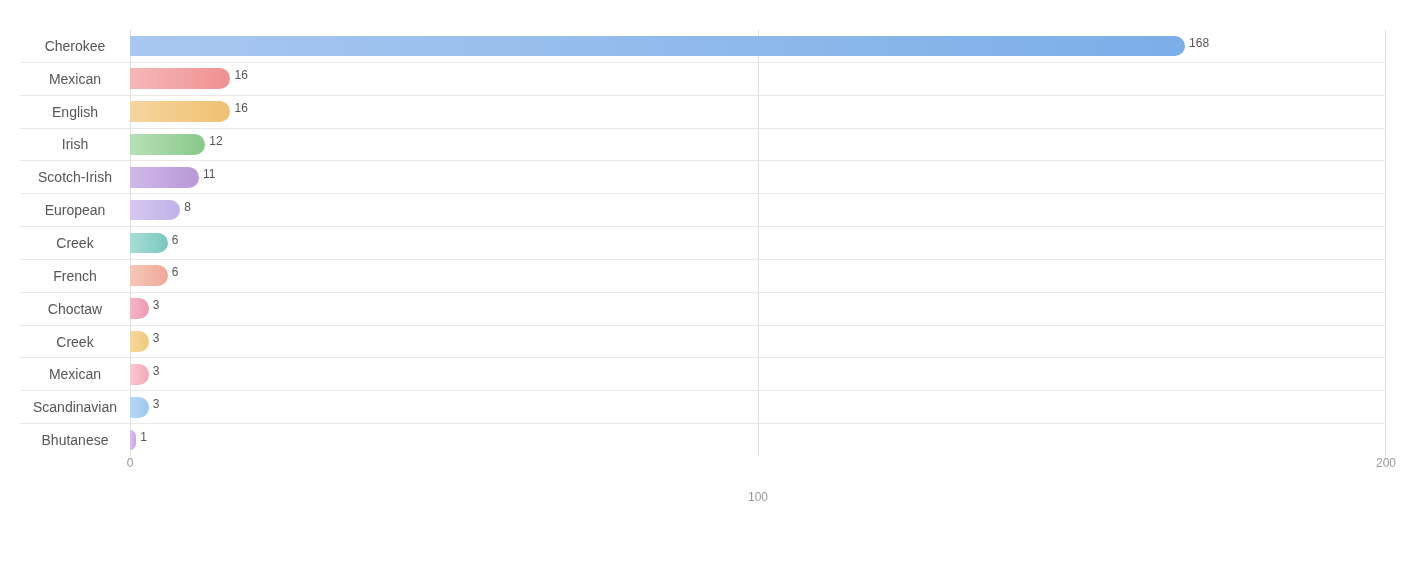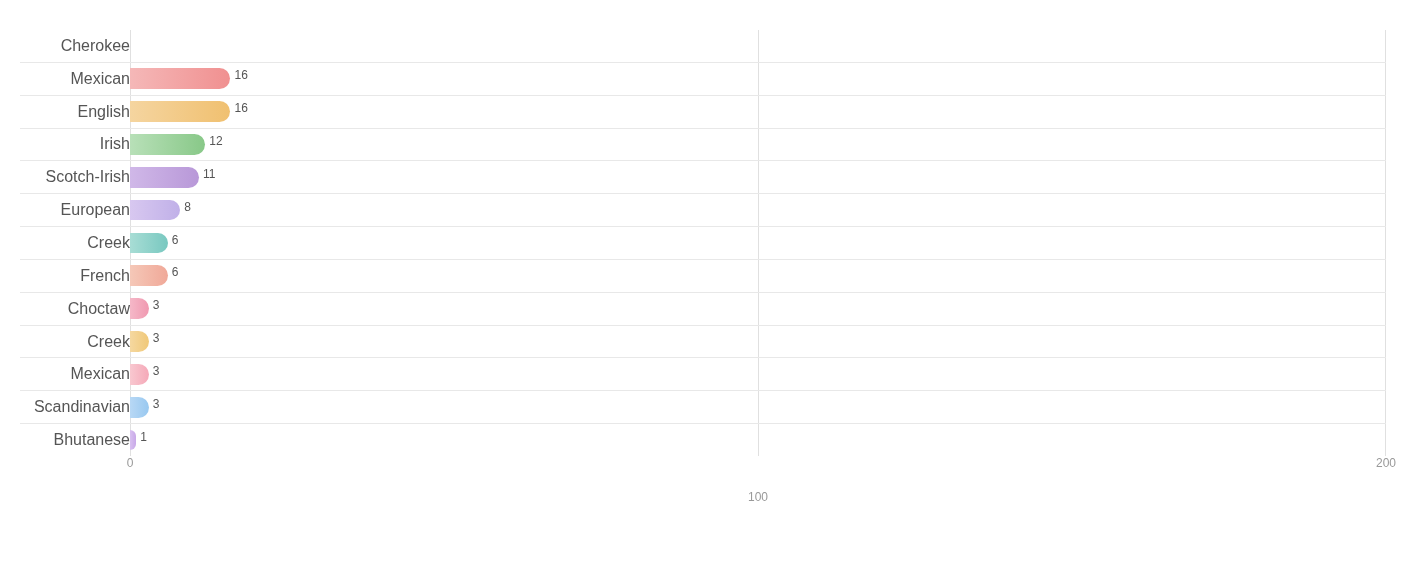"Cherokee" .bar-label { font-size: 16px -> 14px; text-align: right -> center }
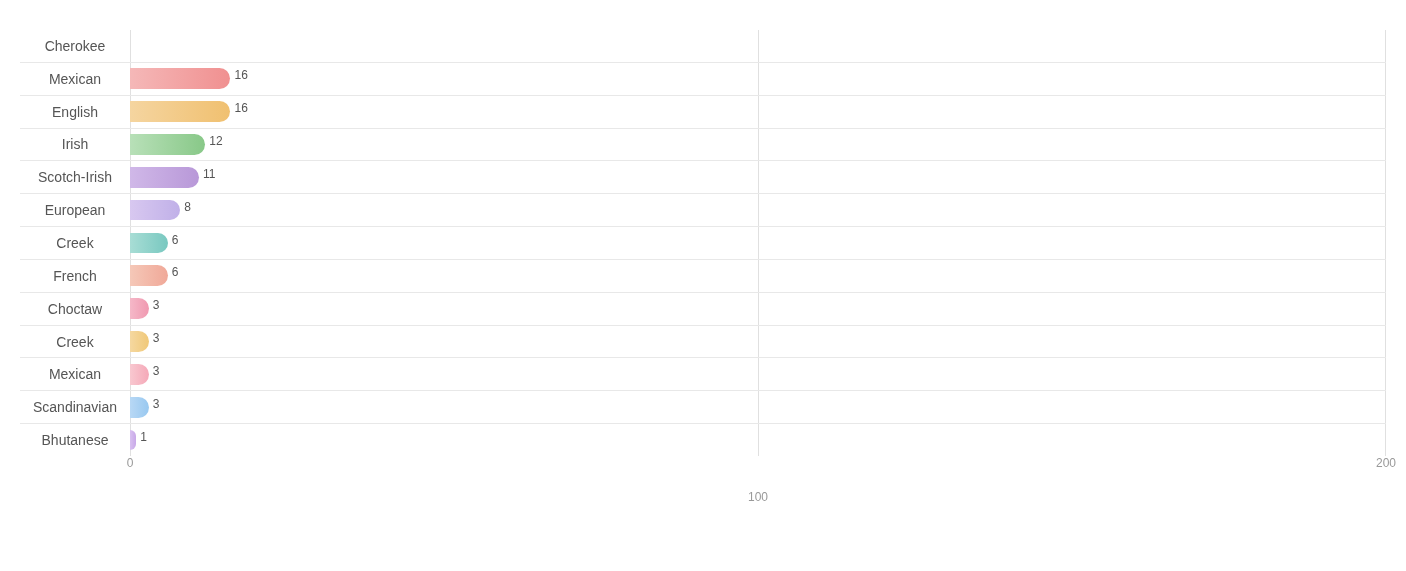"168" div.bar-track { html: none -> <div> <div> <div>168</div> </div> </div> }
